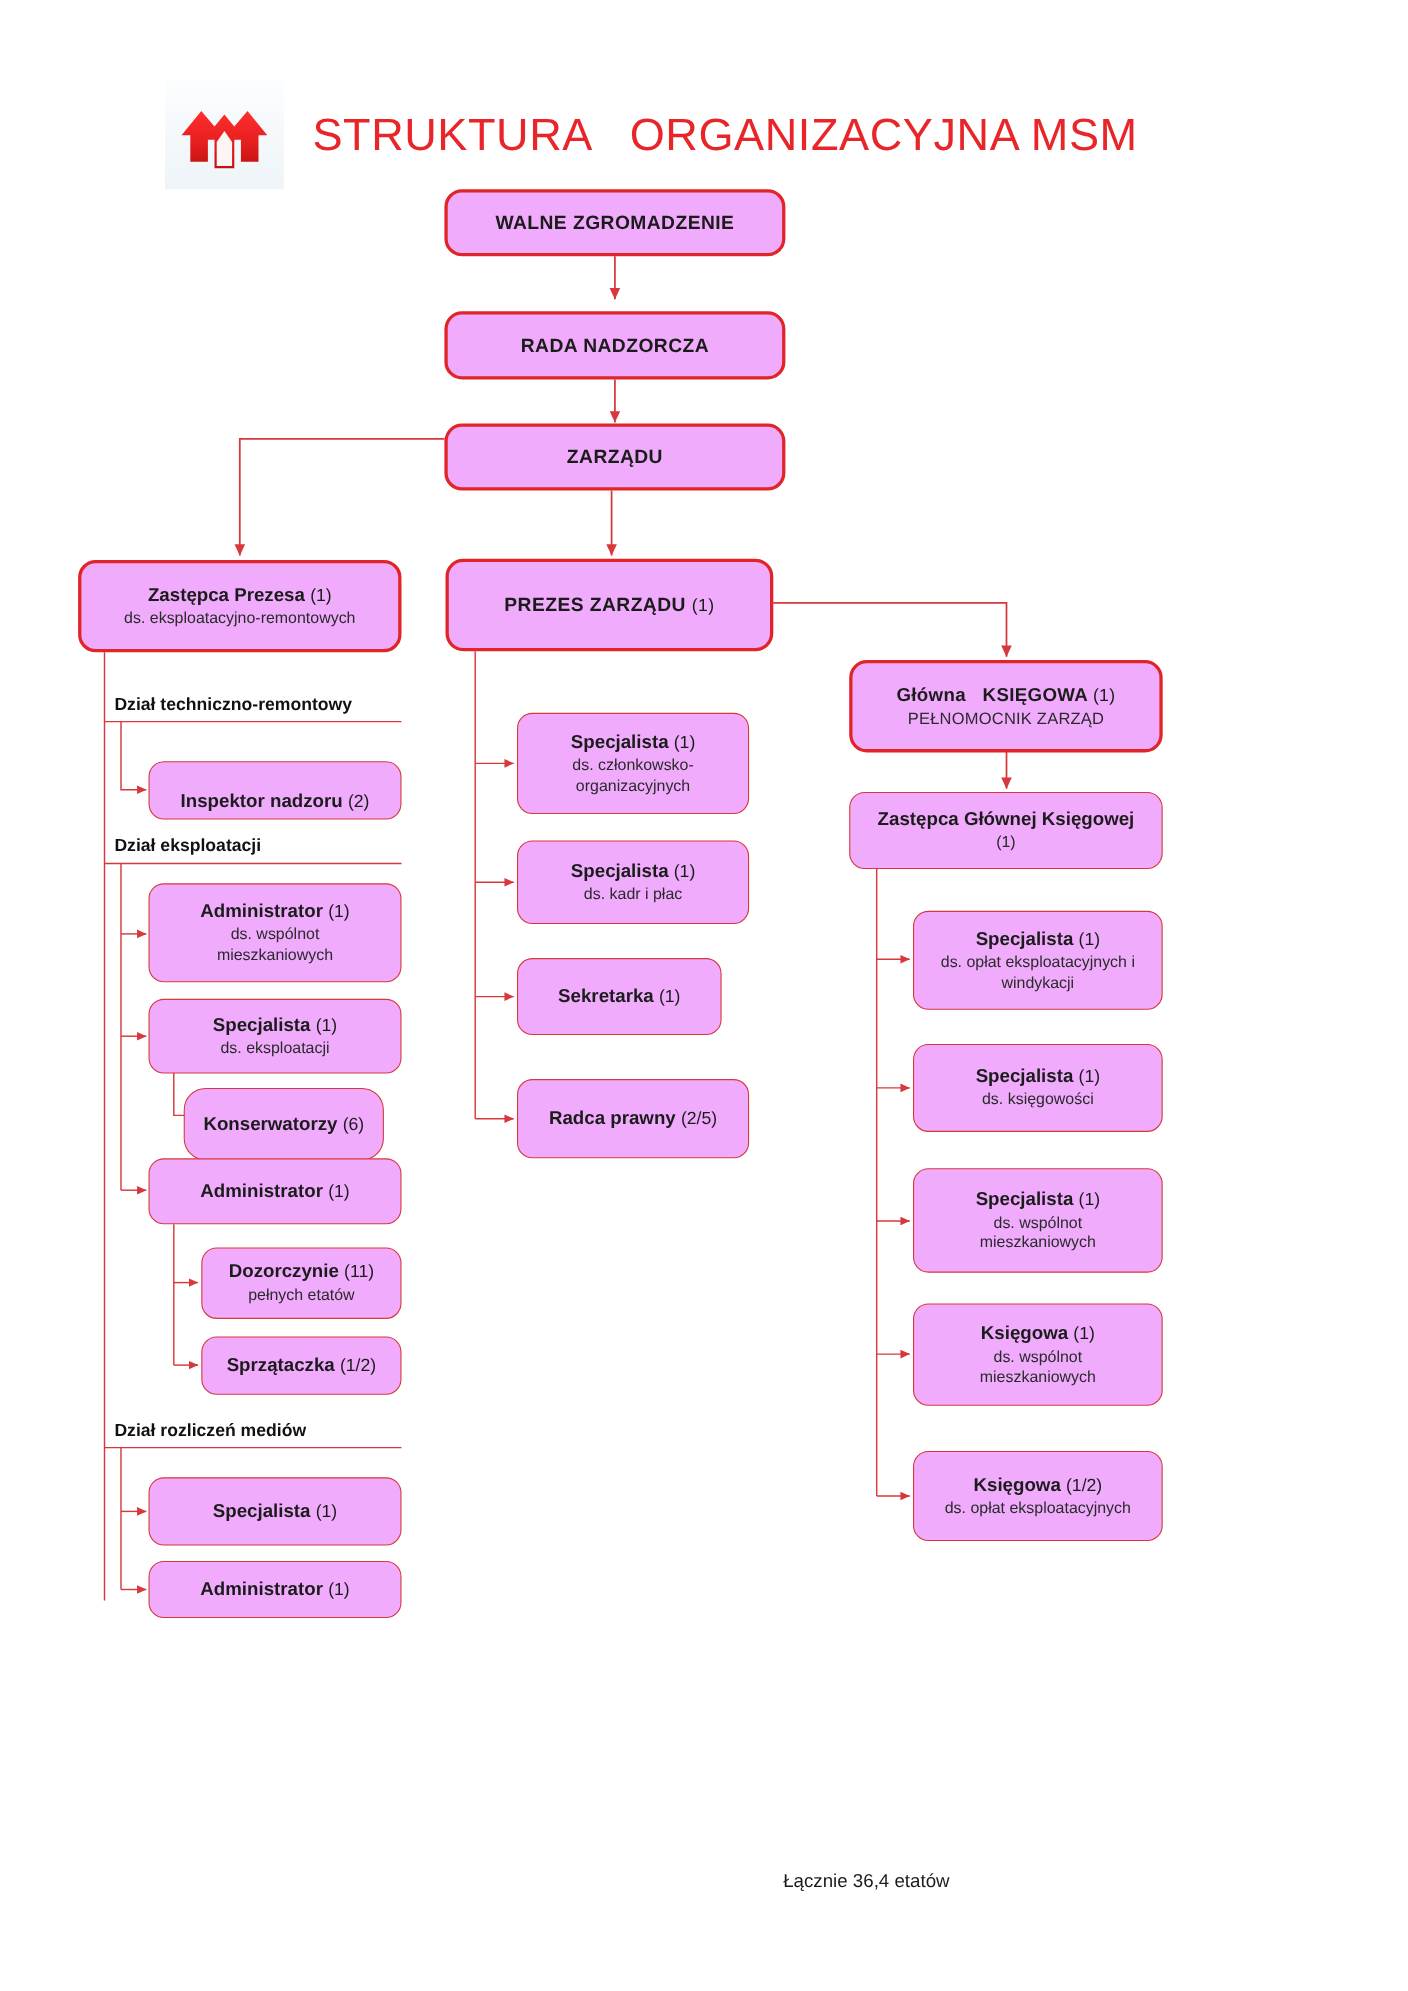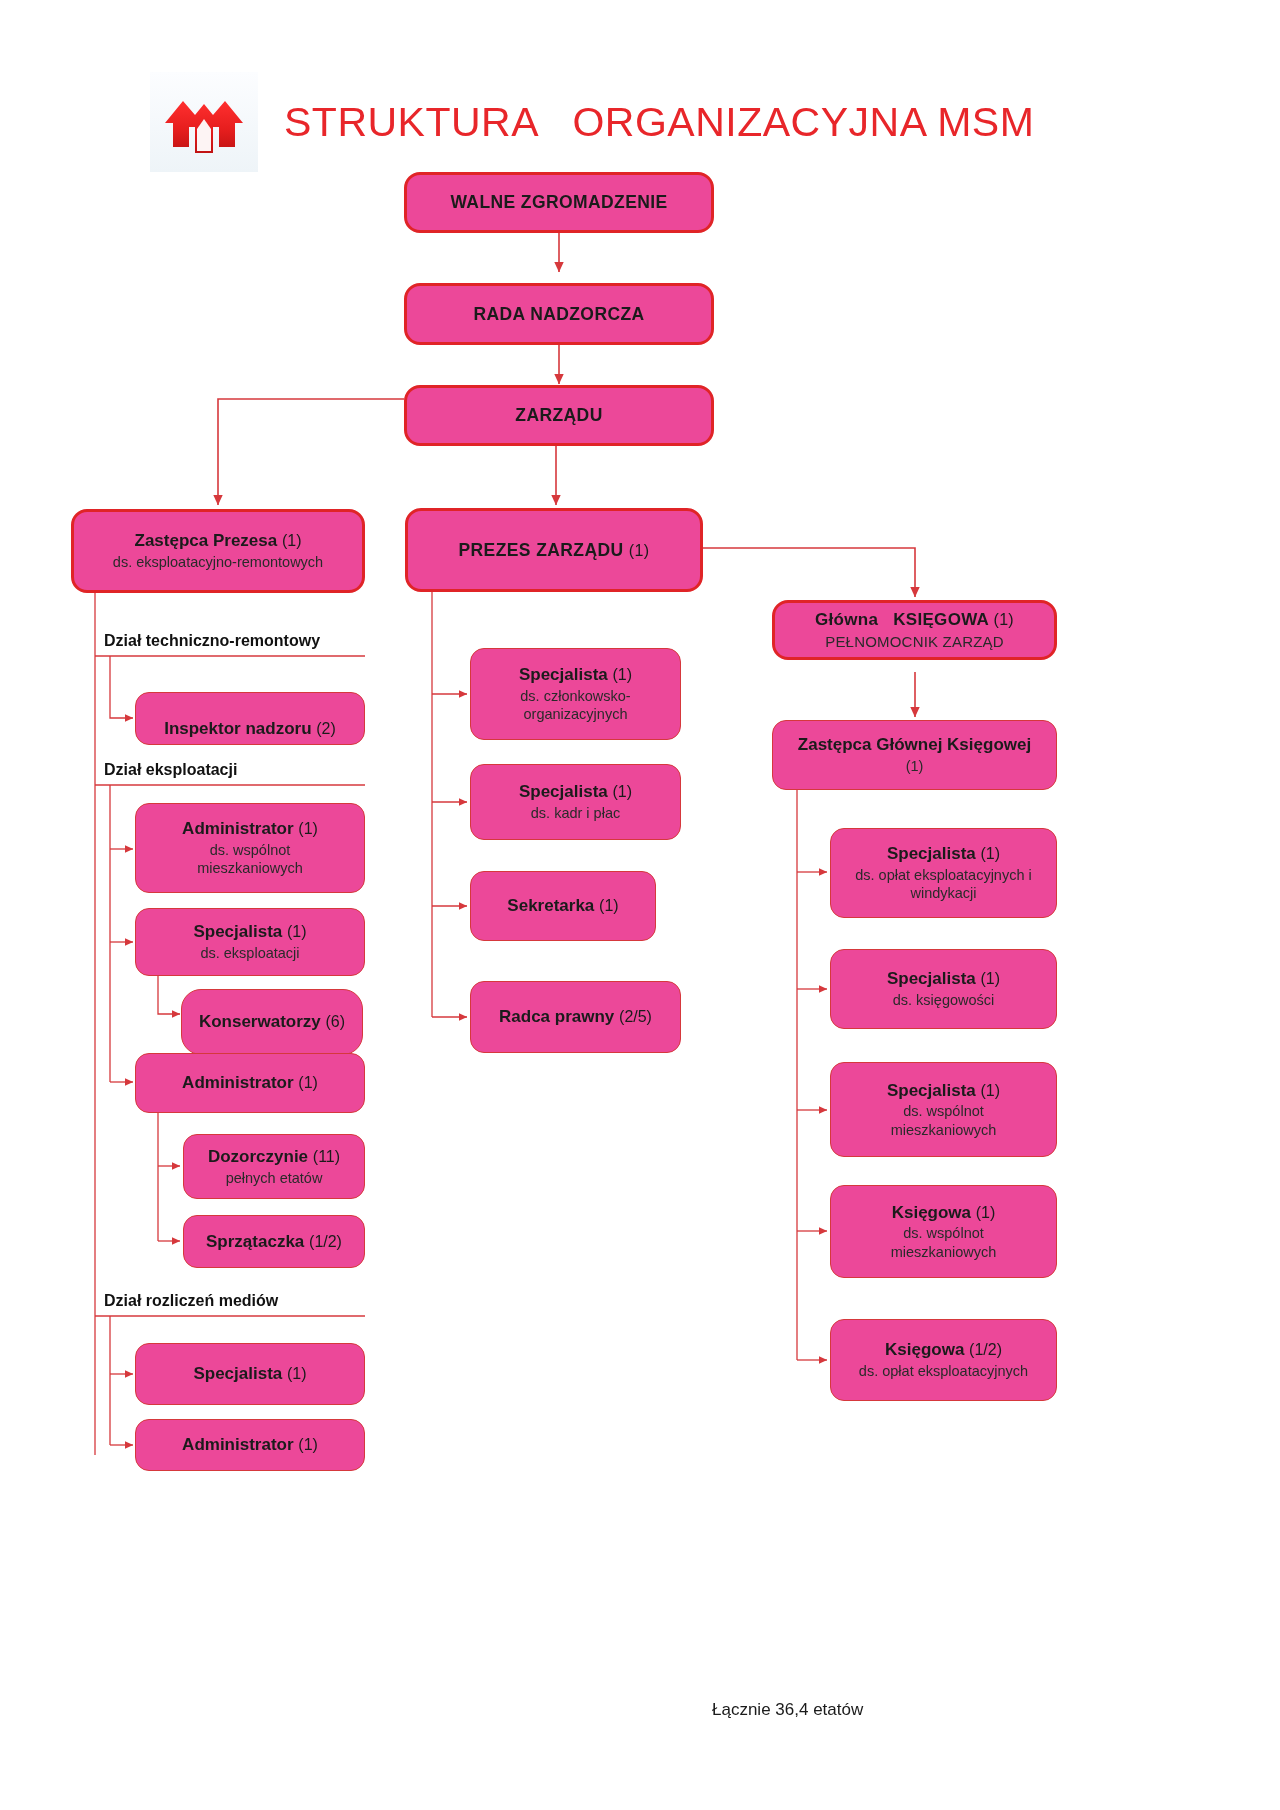"WALNE ZGROMADZENIE" .node { background: #ec4899 -> #f0abfc }
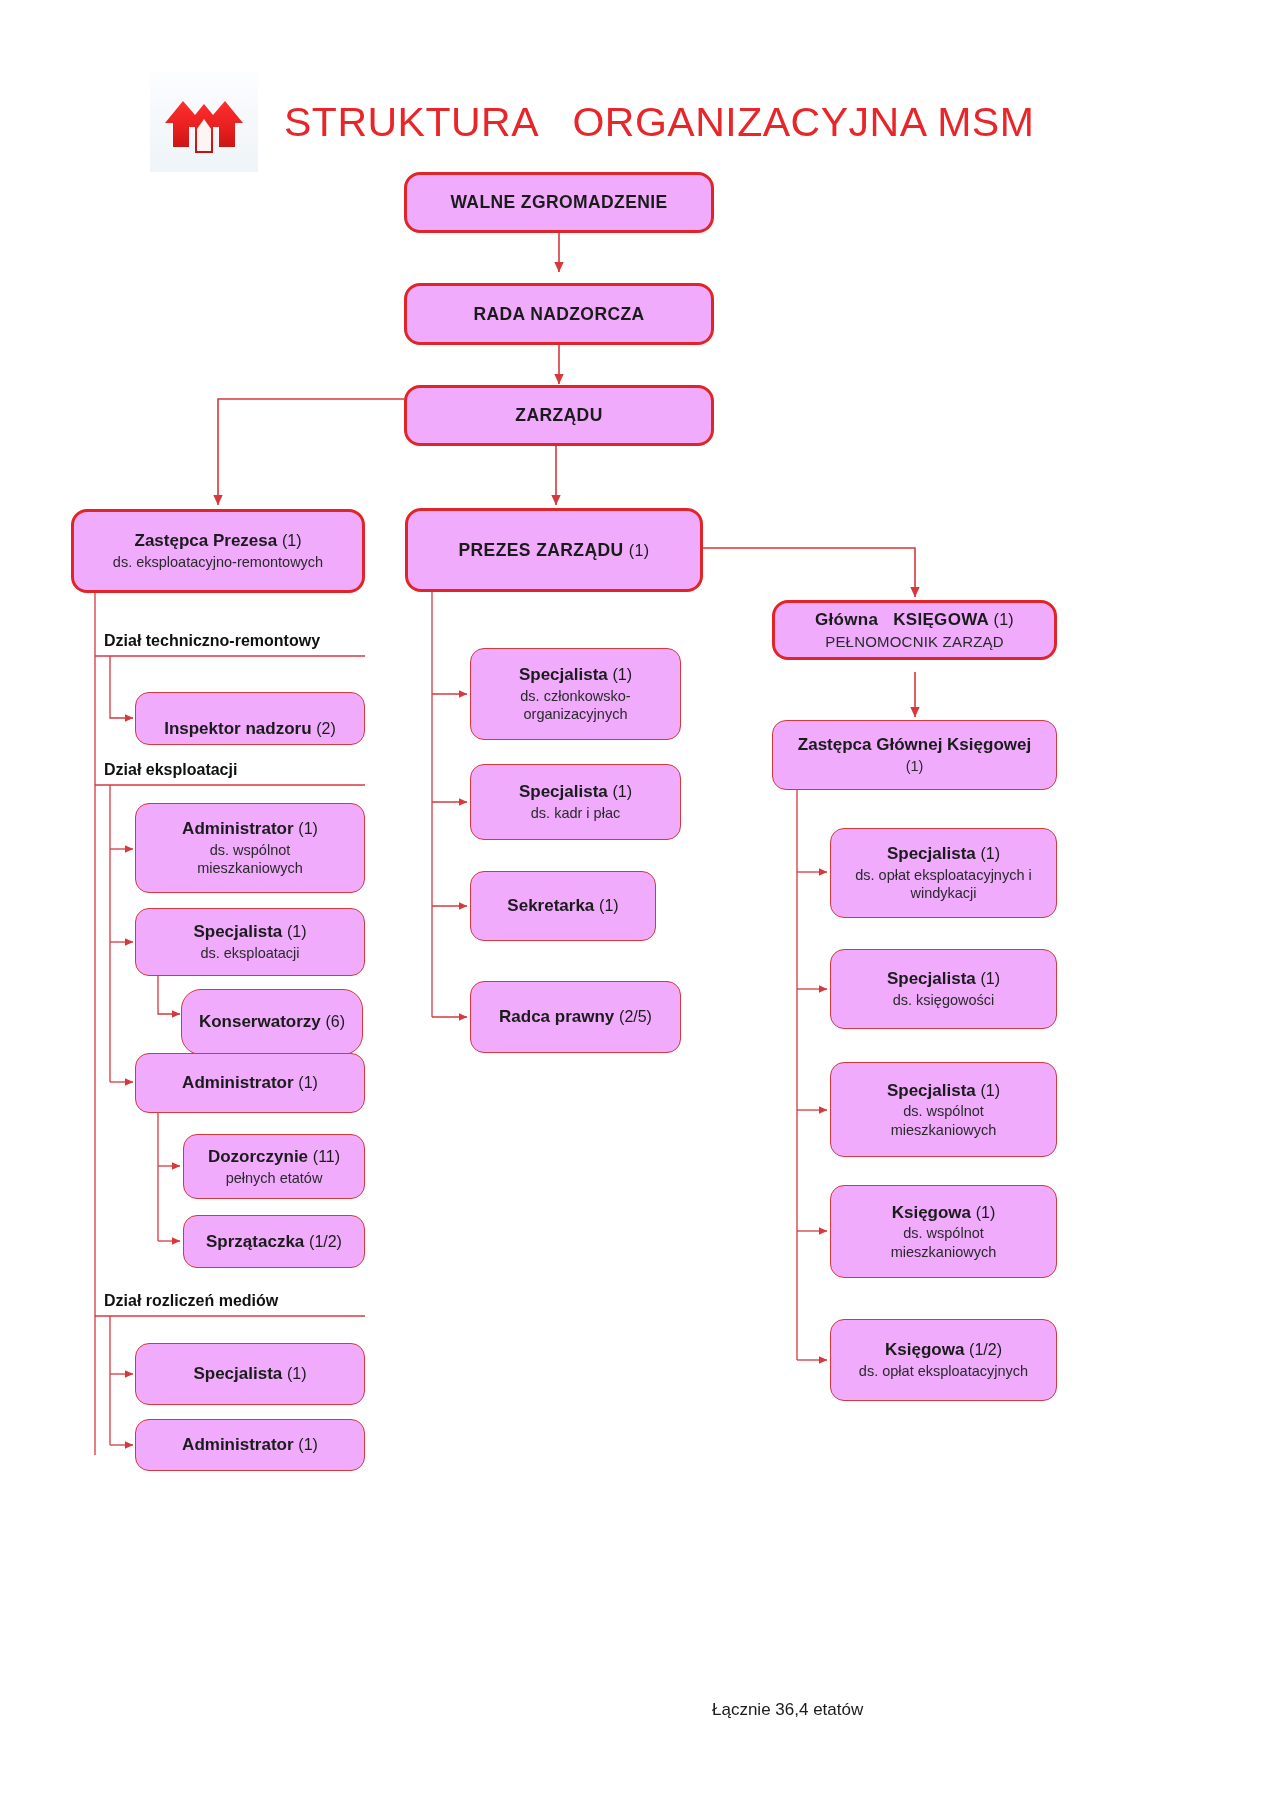"Główna KSIĘGOWA (1)" div.node { height: 60px -> 84px }
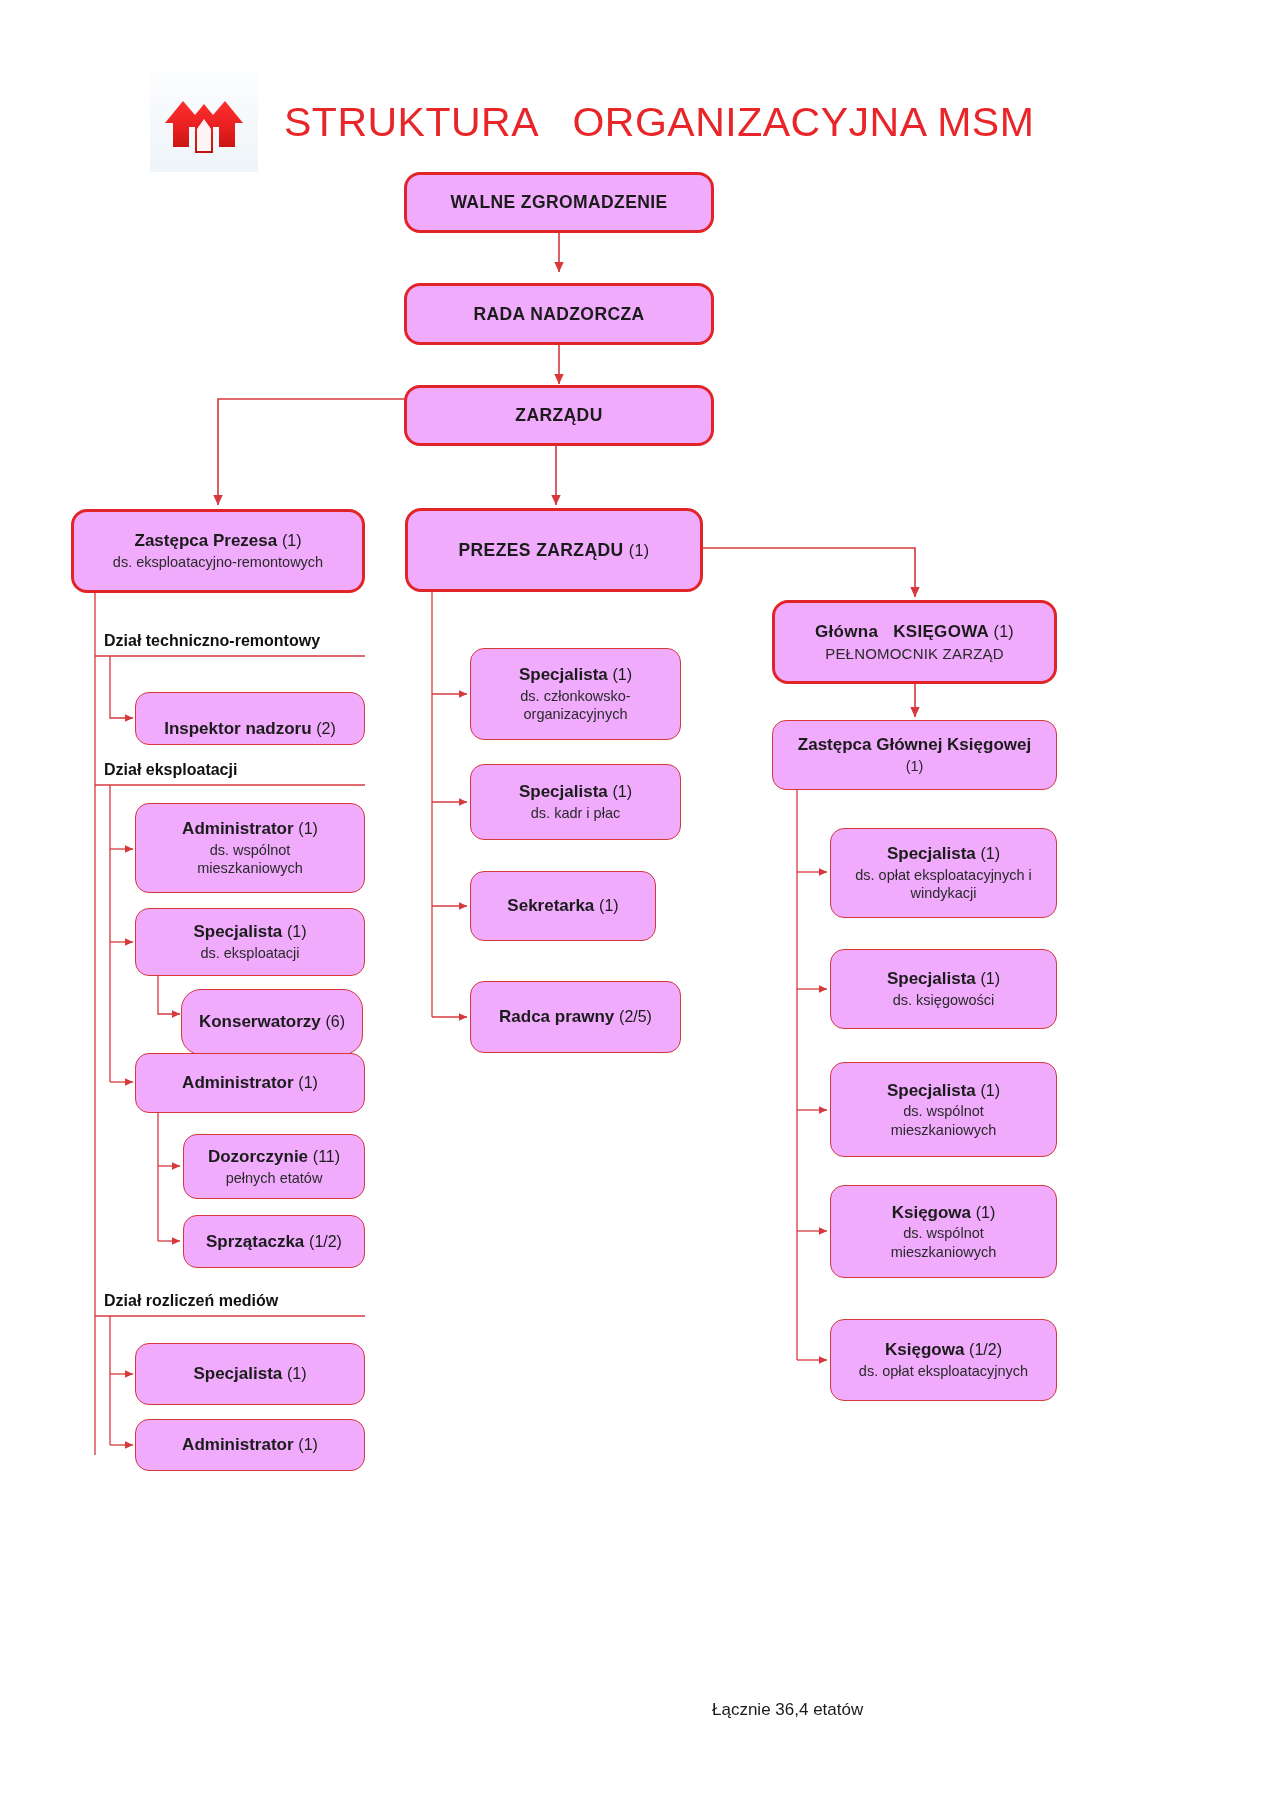"Konserwatorzy (6)" div.node { left: 181px -> 167px }
